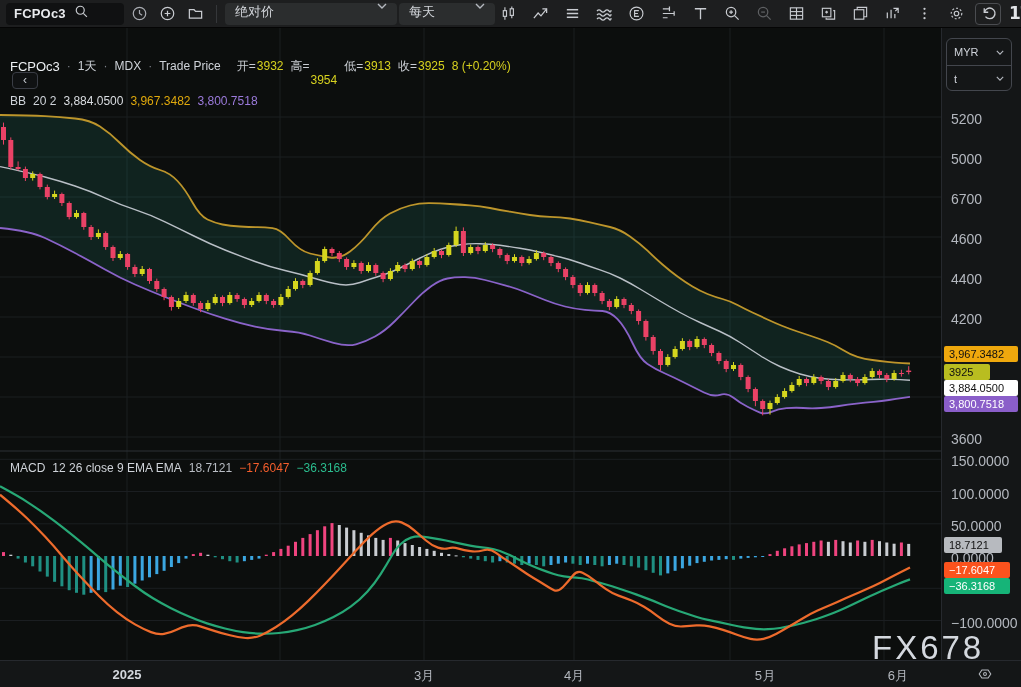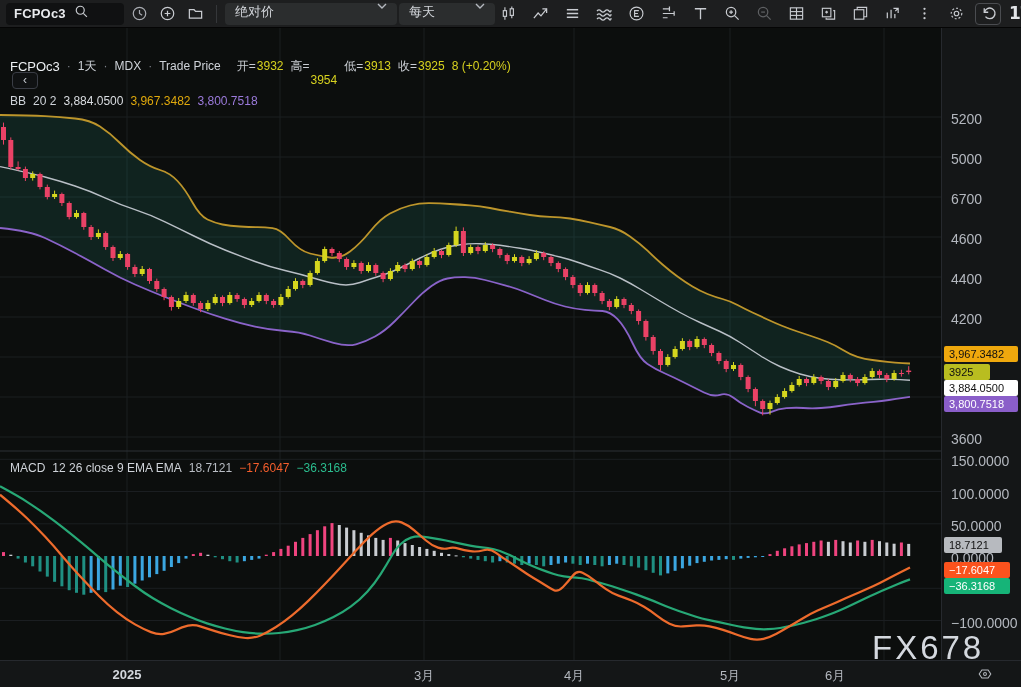"MYR" div { html: none -> <div> <div> <span>MYR</span> <svg> <path></path> </svg> </div> <div> <span>t</span> <svg> <path></path> </svg> </div> </div> }
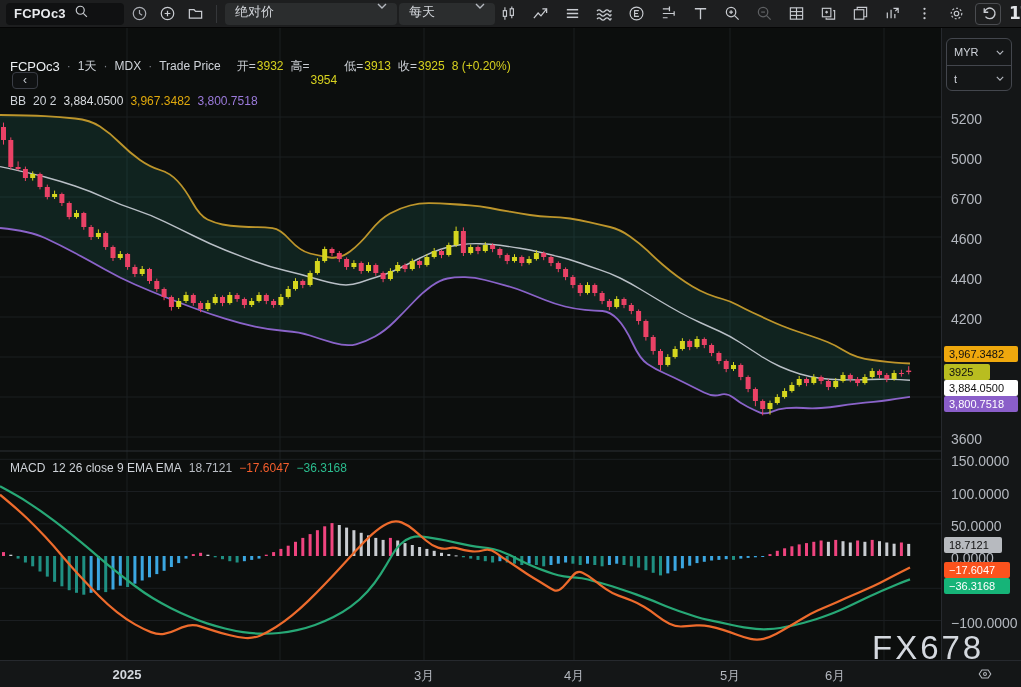"5月" div.tlabel { font-family: none -> Liberation Mono, monospace; left: 730px -> 765px }
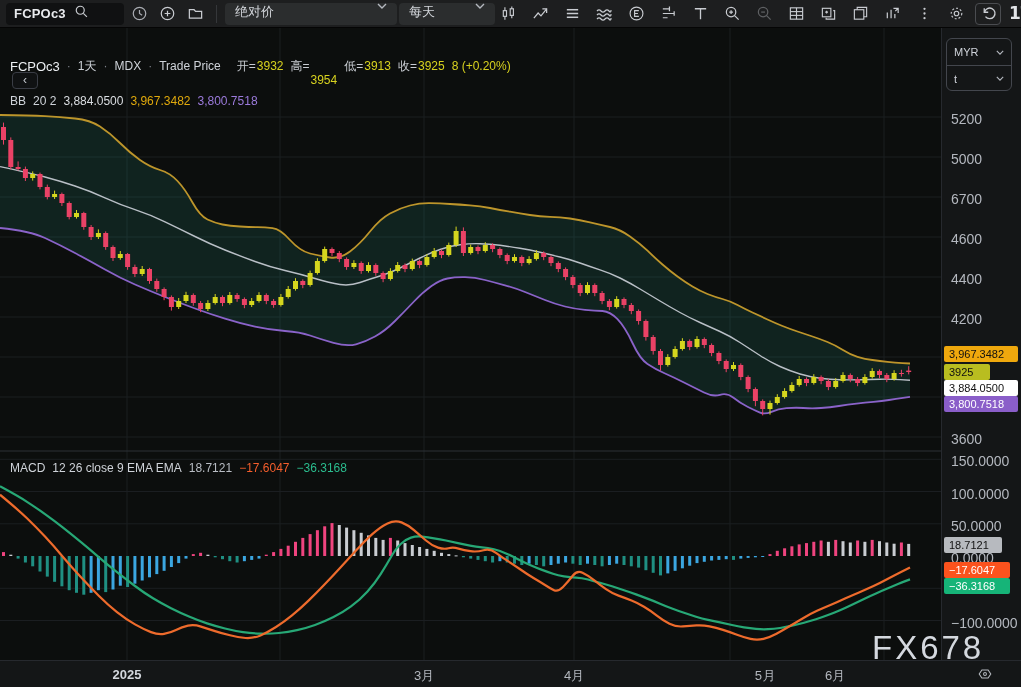"6月" div.tlabel { left: 835px -> 884px; text-align: none -> right }
